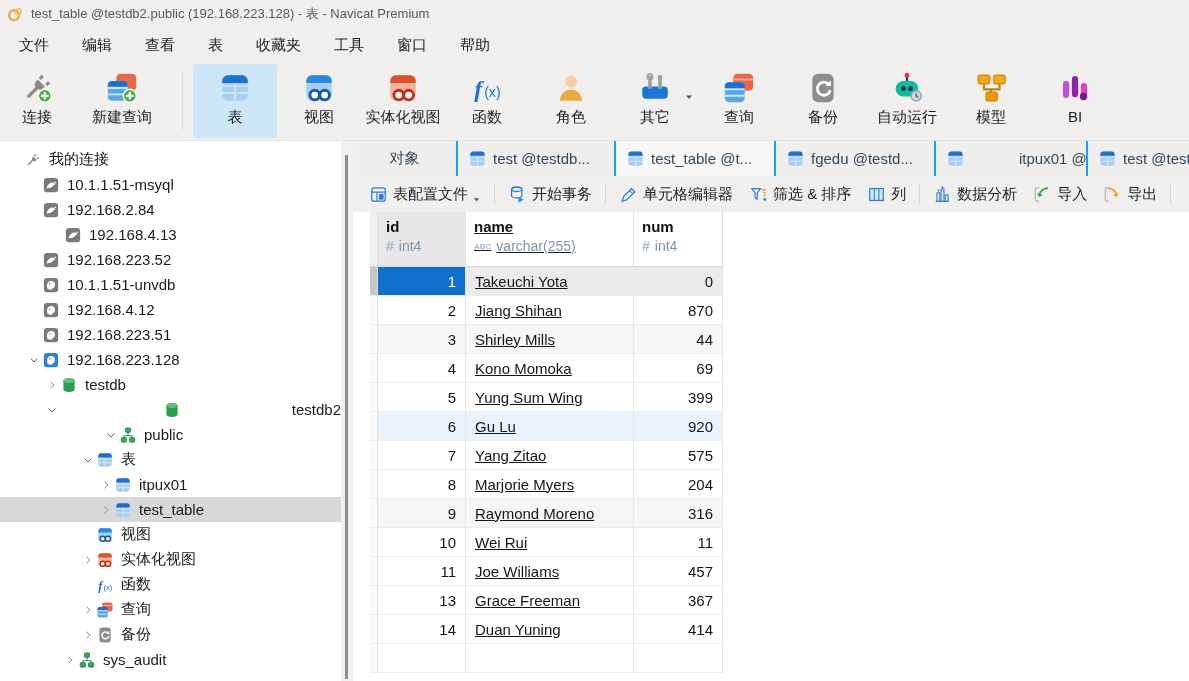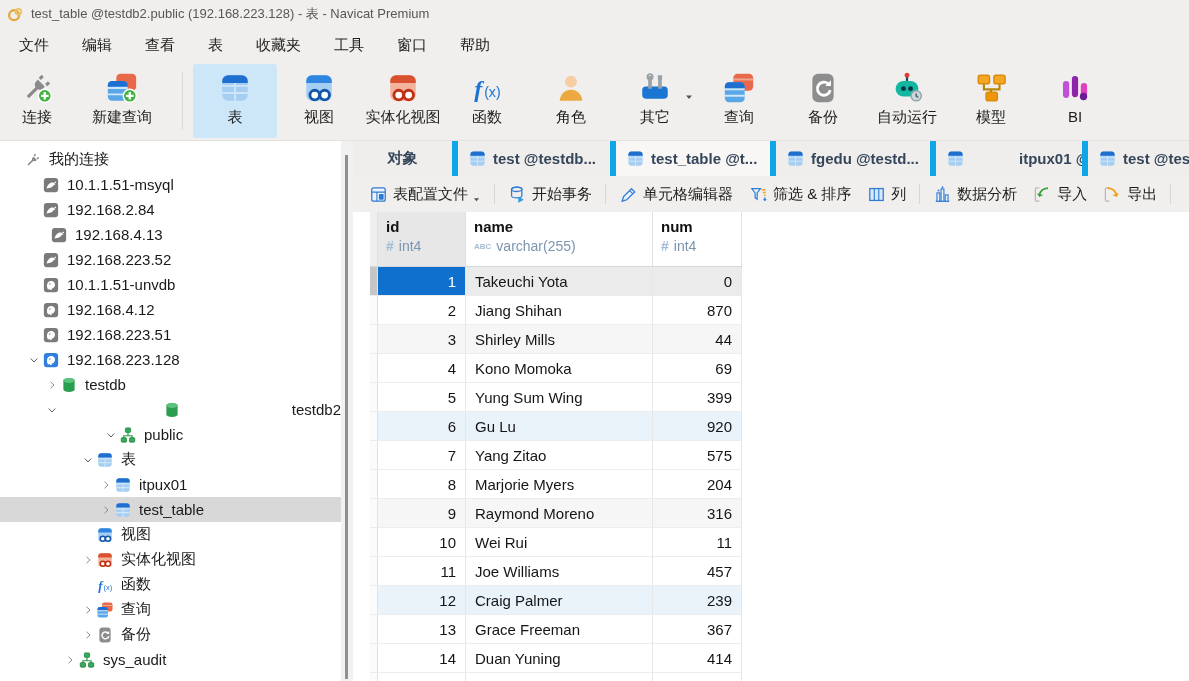"对象" .tab { border-right: 6px solid #0ea5e9 -> 2px solid #0ea5e9; font-weight: bold -> none }
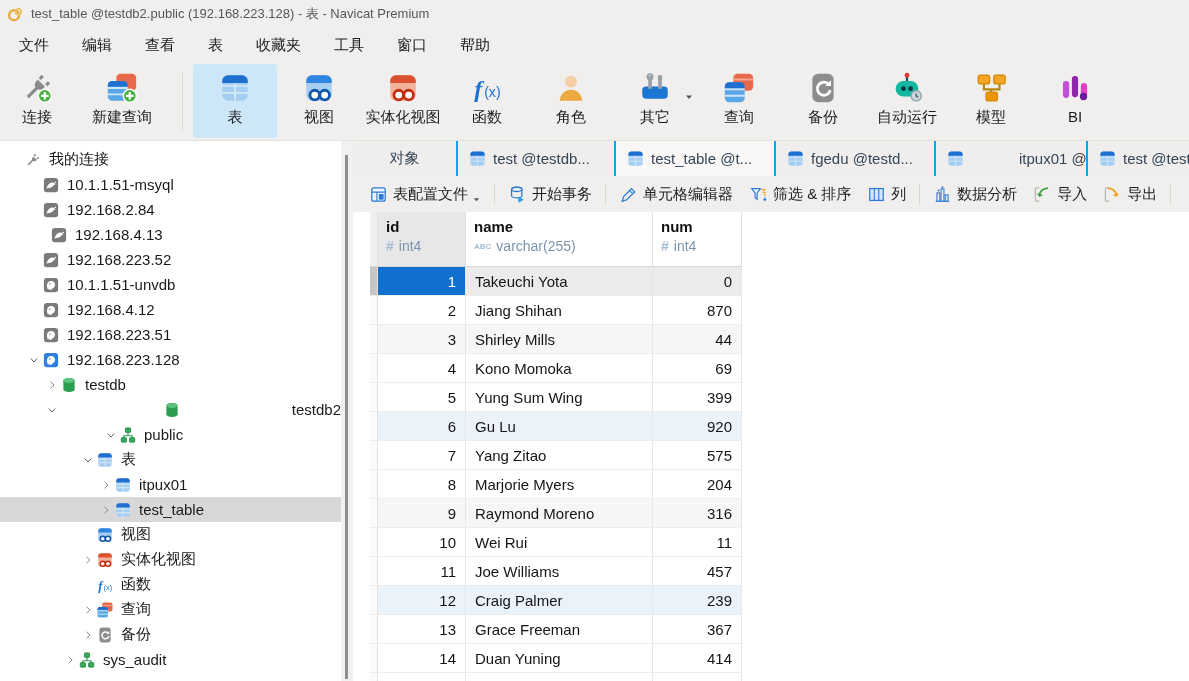"192.168.4.13" div.tree-row { margin-left: none -> 22px; padding-left: 34px -> 26px }
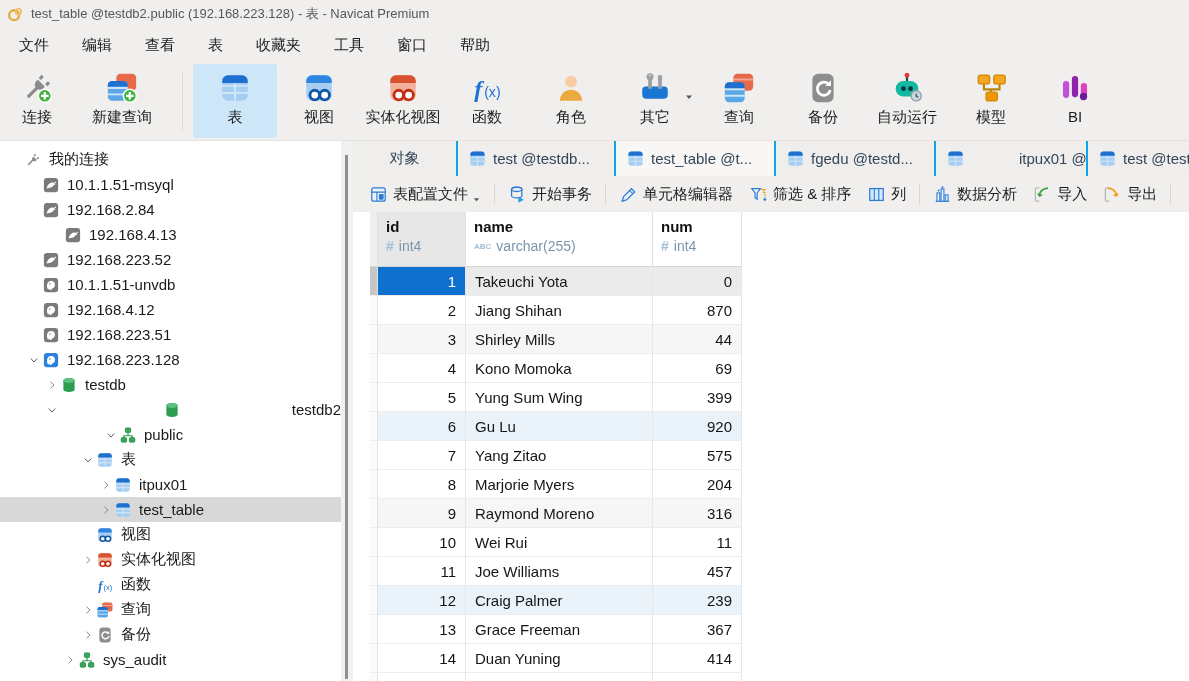"name" .col-name { text-decoration: none -> underline; width: 187px -> 168px }
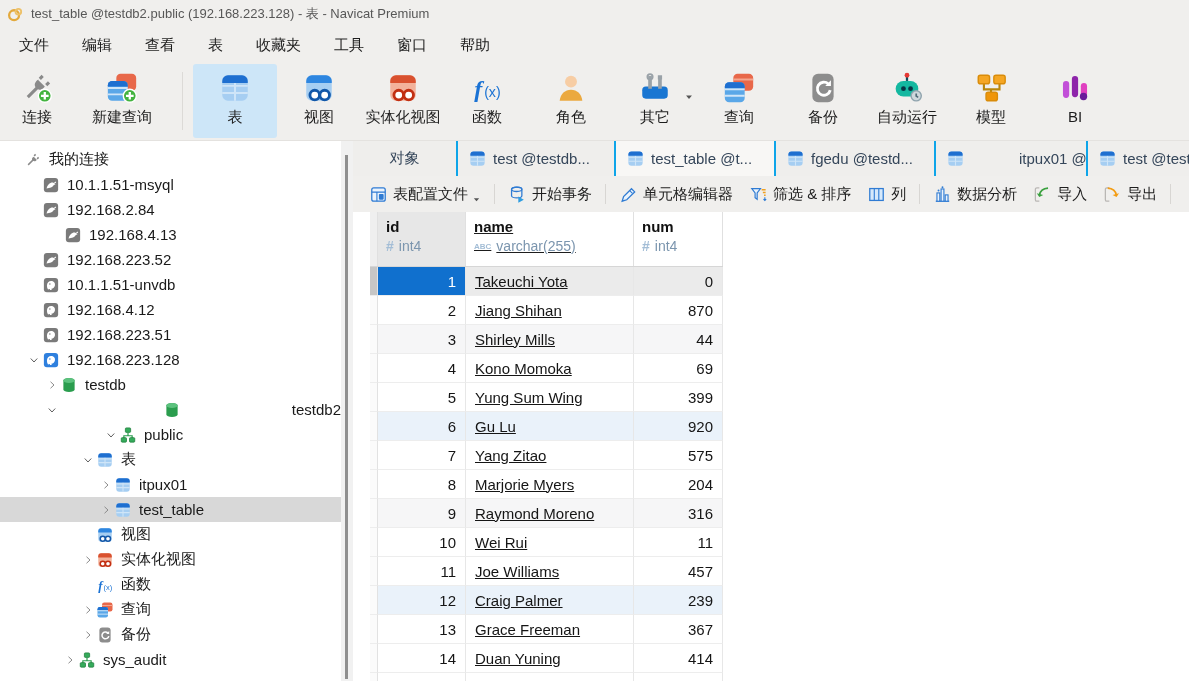"12" div.grid-row { html: <div> <div></div> <div>12</div> <div>Craig Palmer</div> <div>239</div> </div> -> none }
